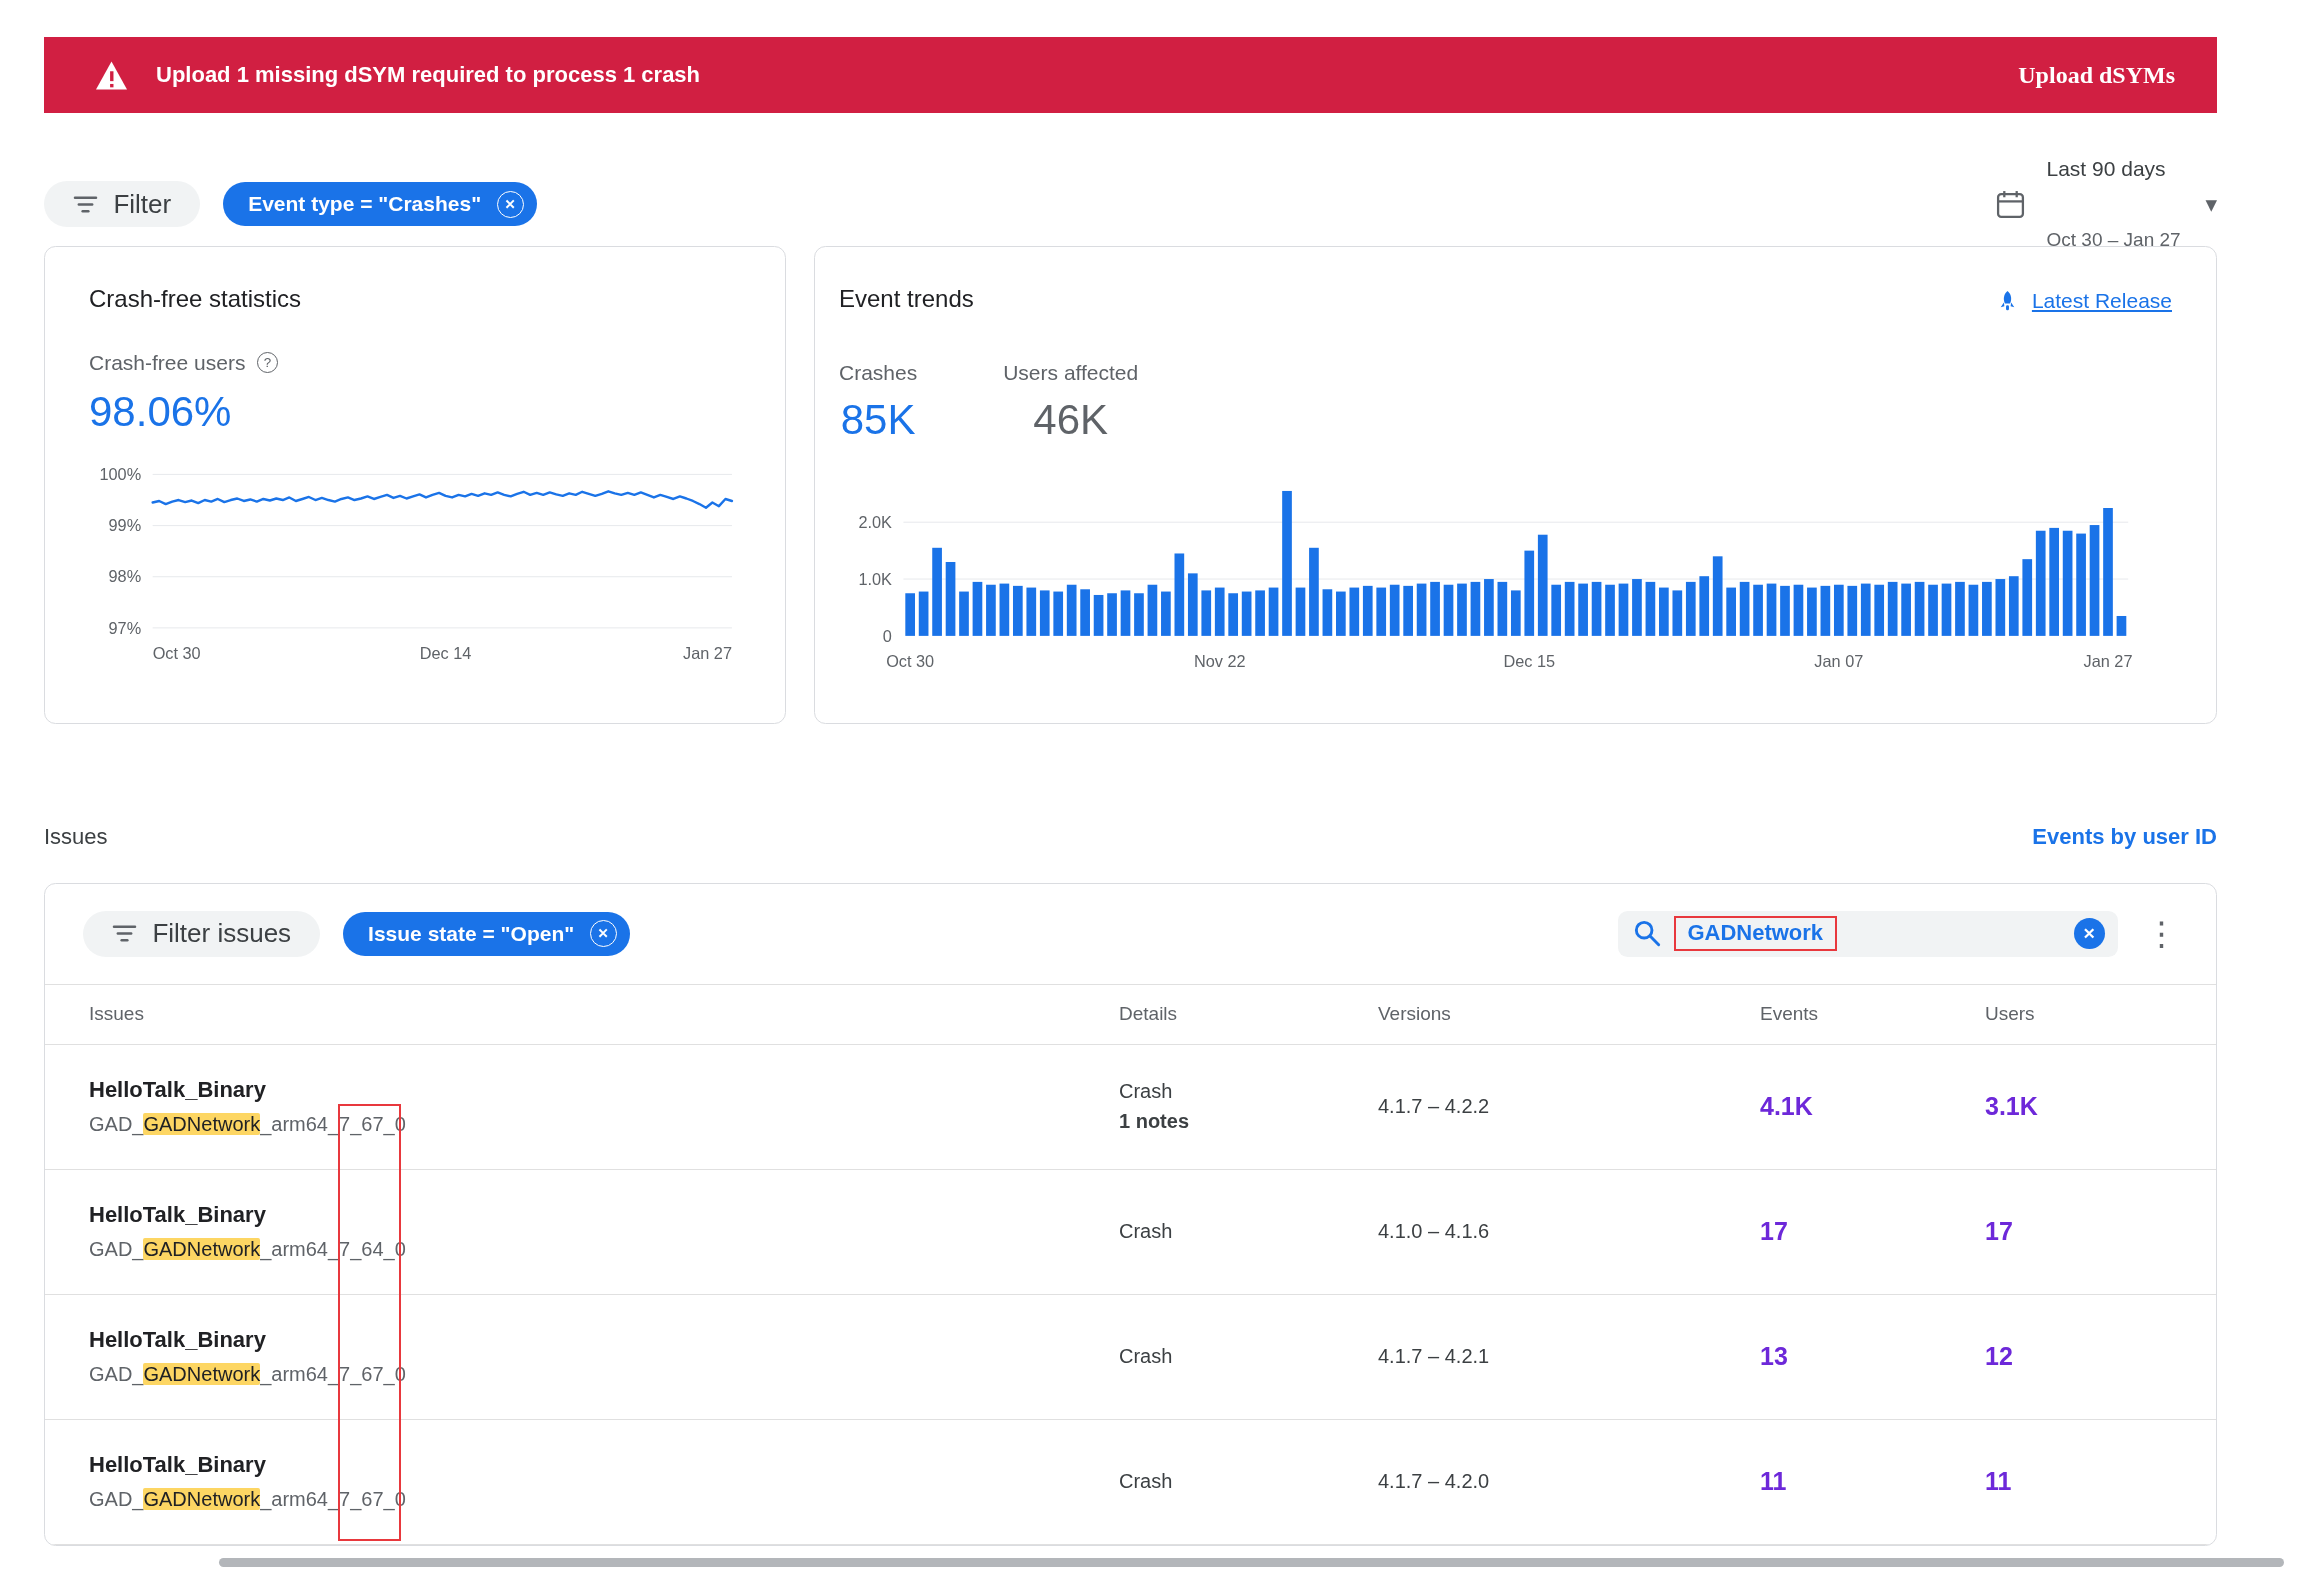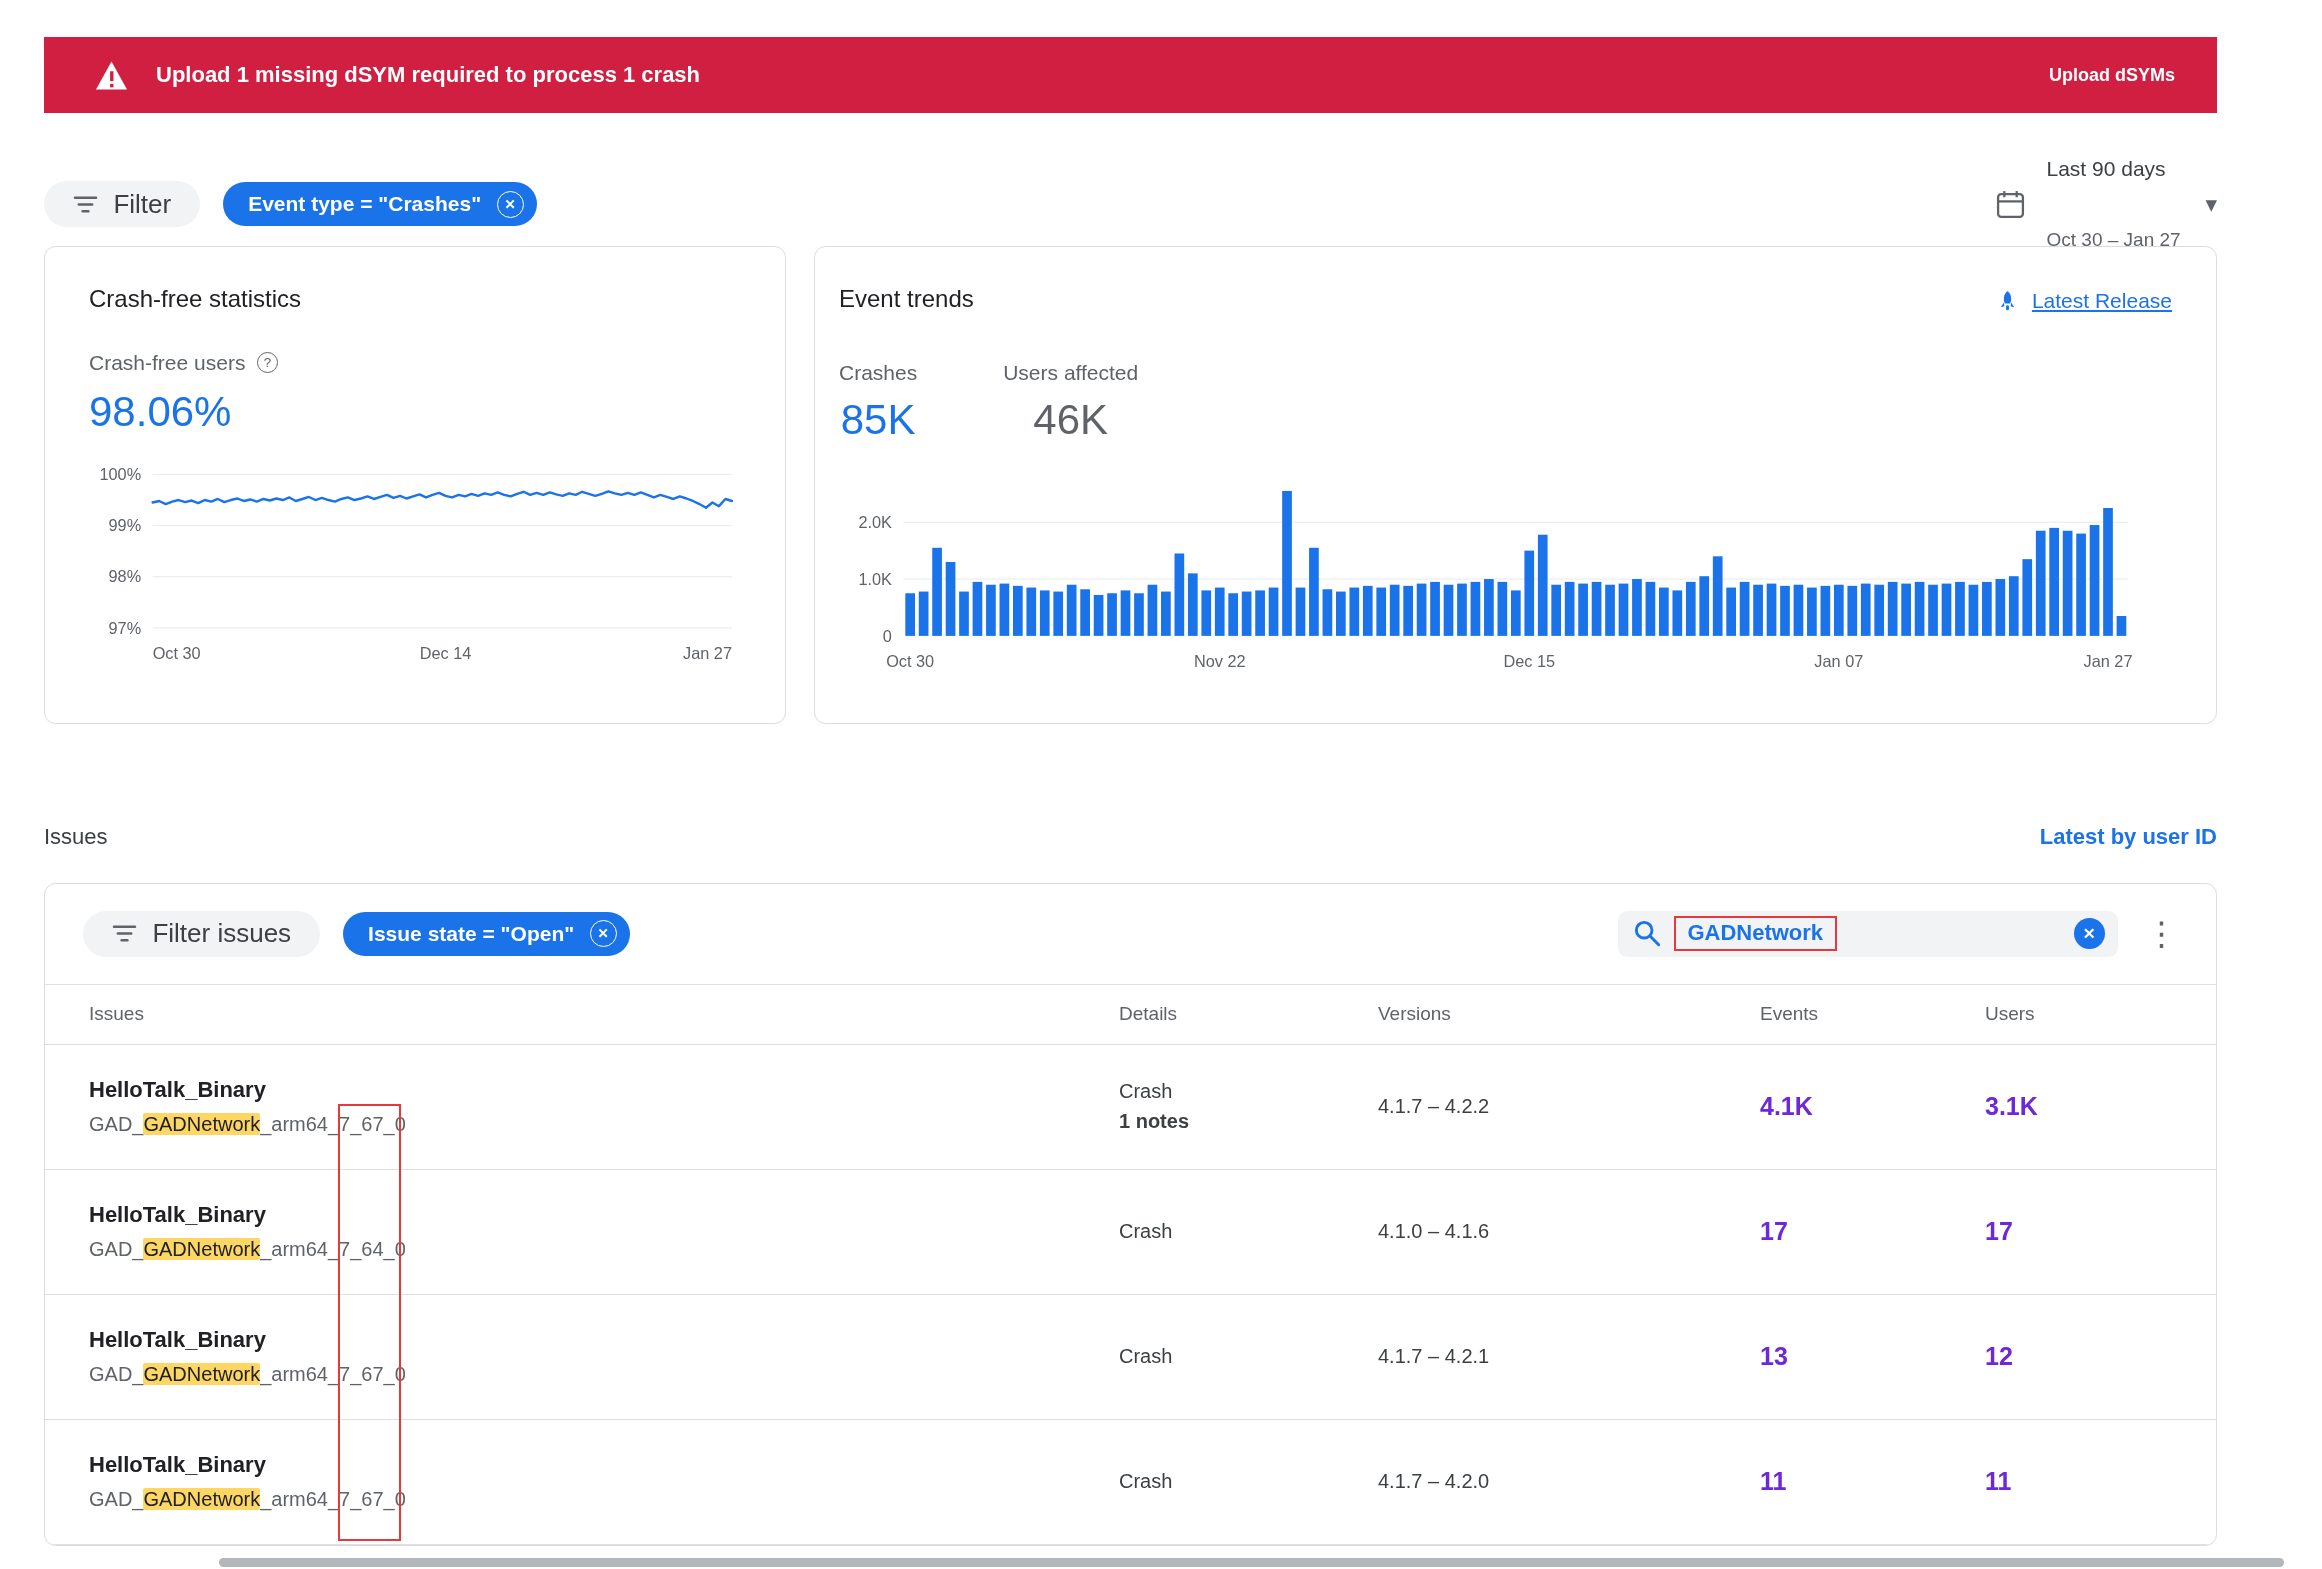"Upload dSYMs" .banner-action { font-family: none -> Liberation Serif, serif; font-size: 18px -> 24px }
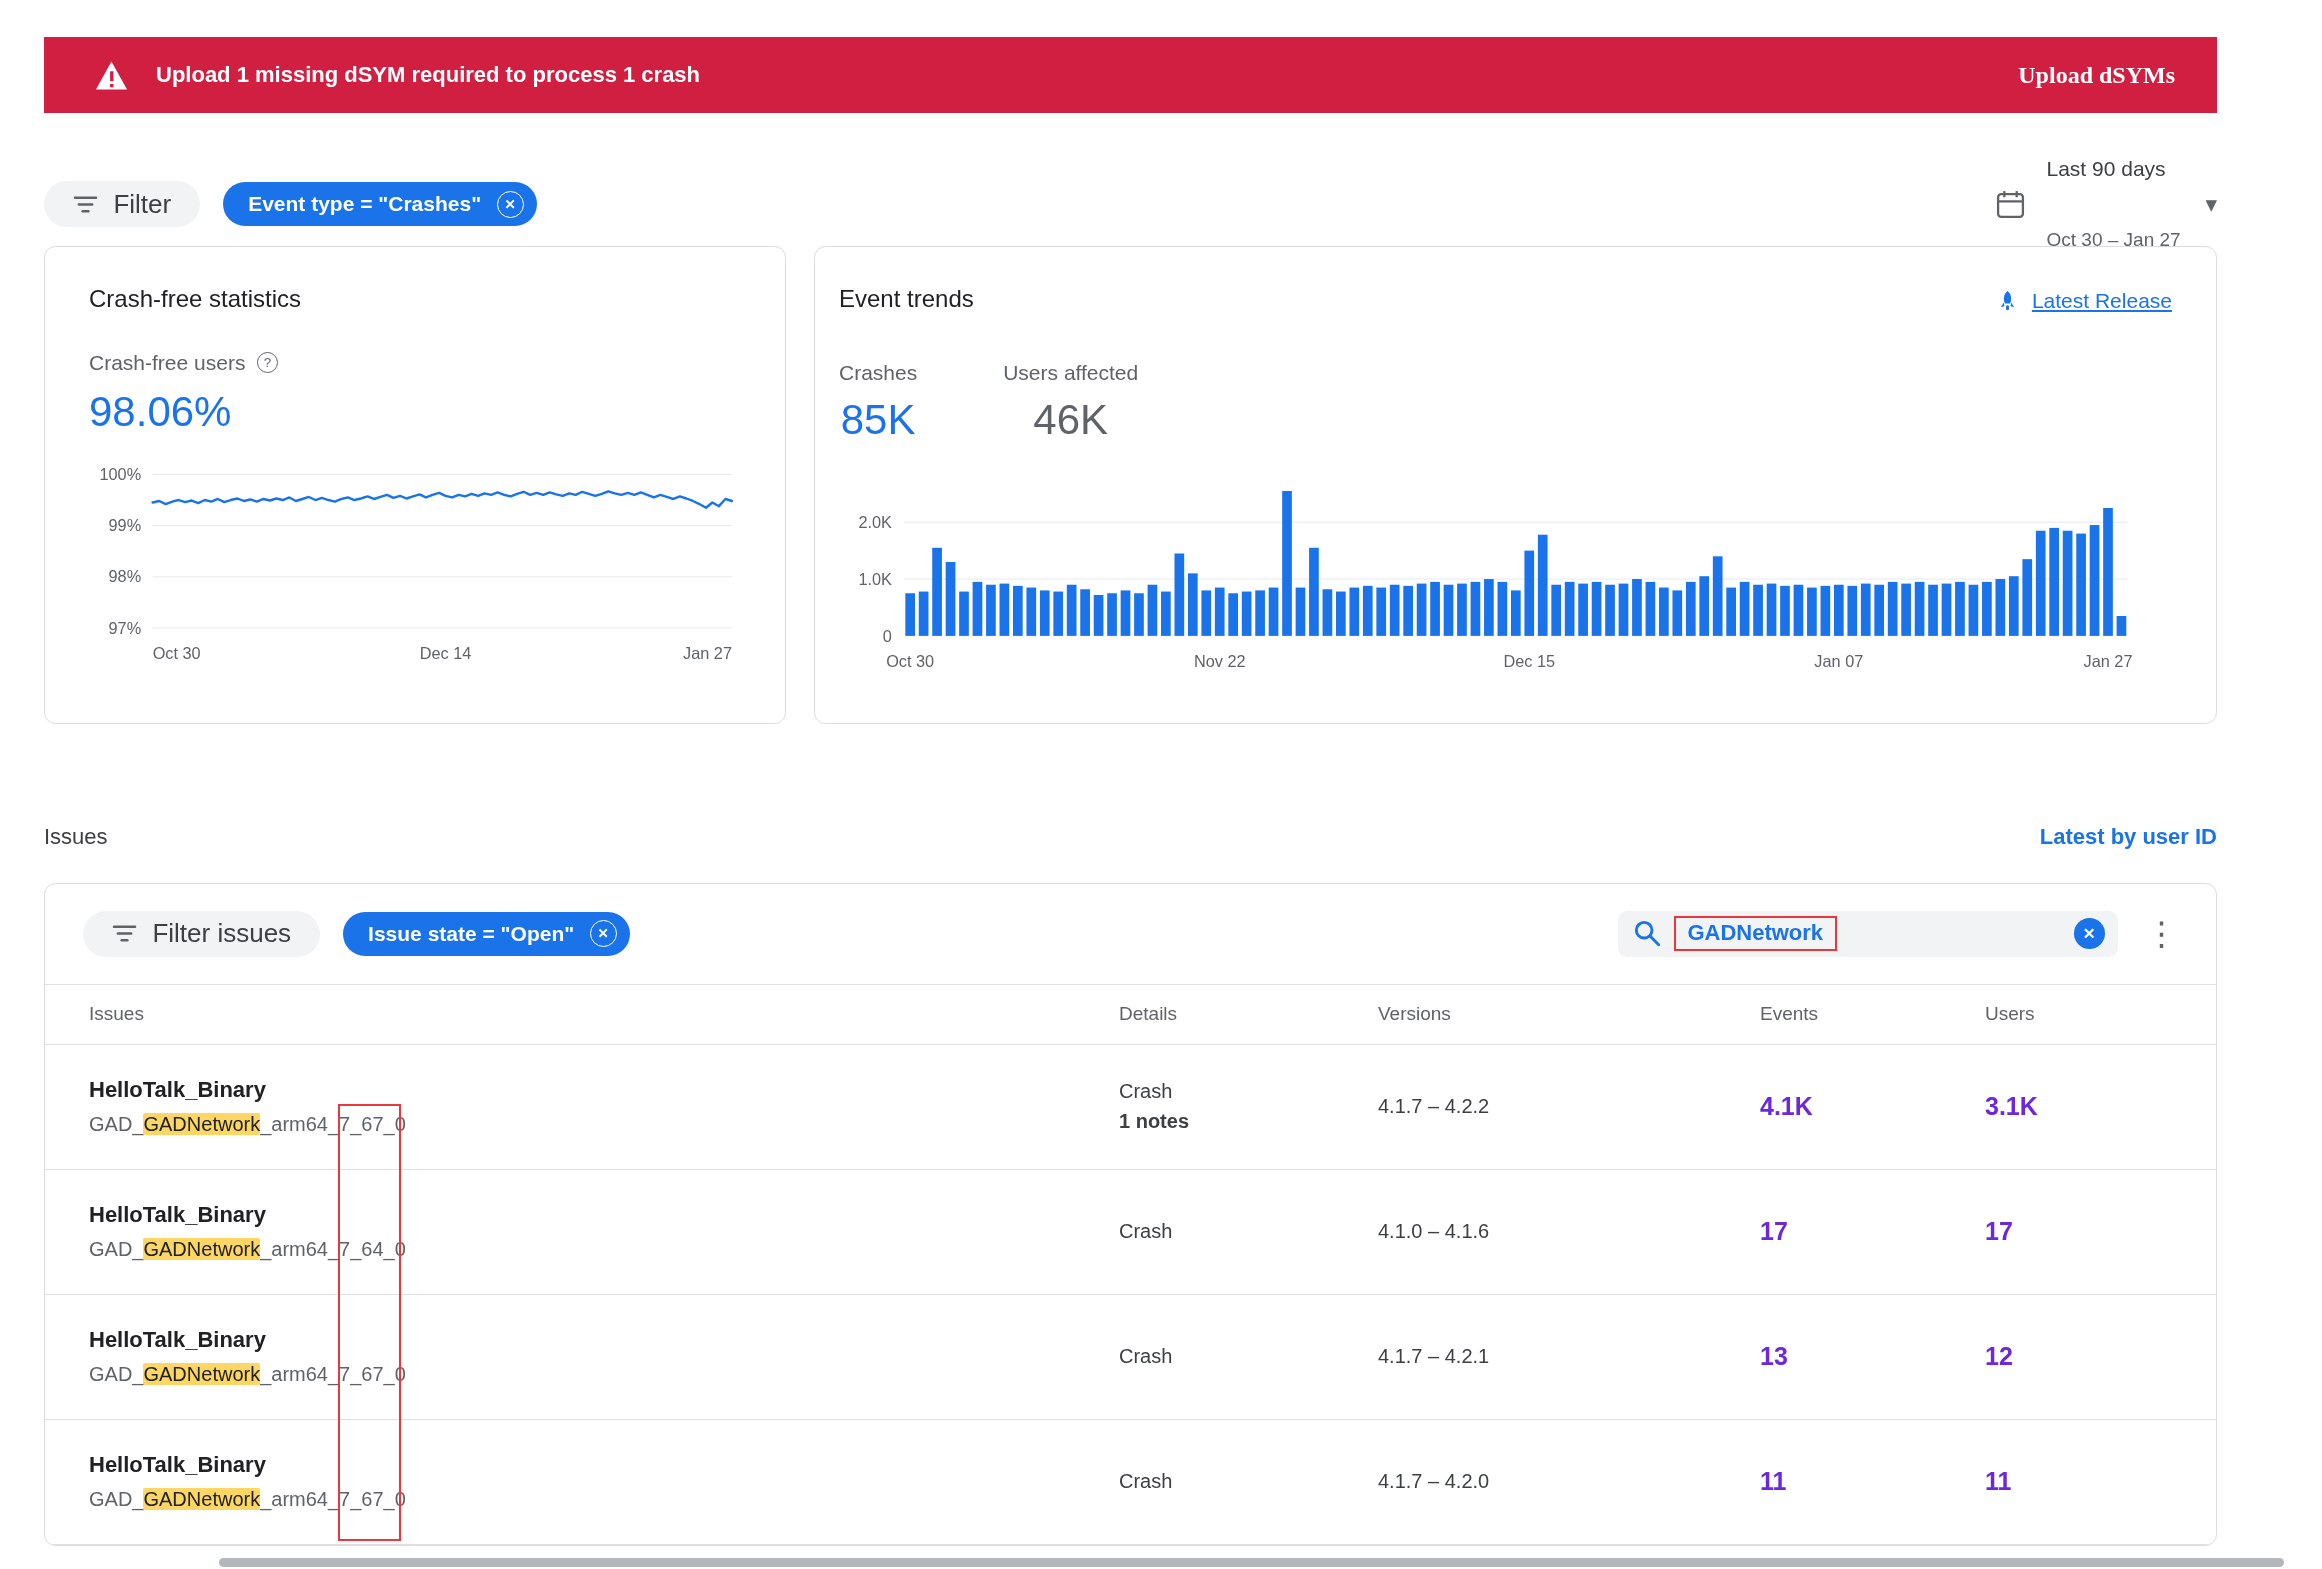"Latest by user ID" span.search-user { text: Latest -> Events }
